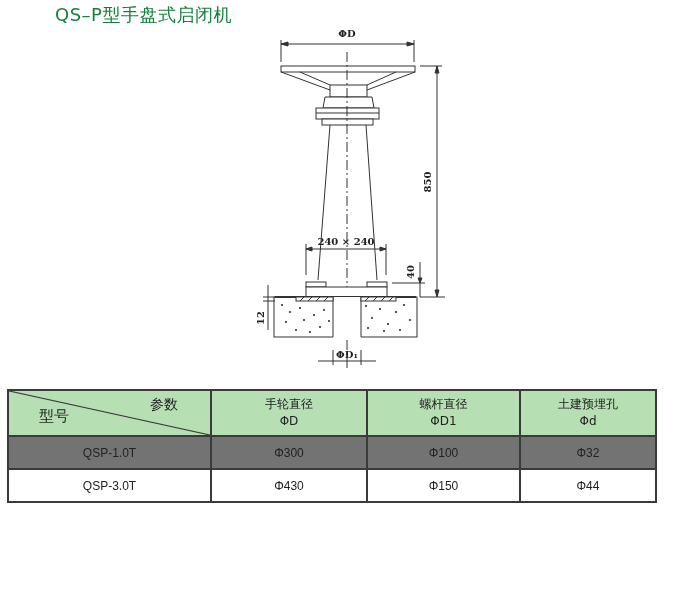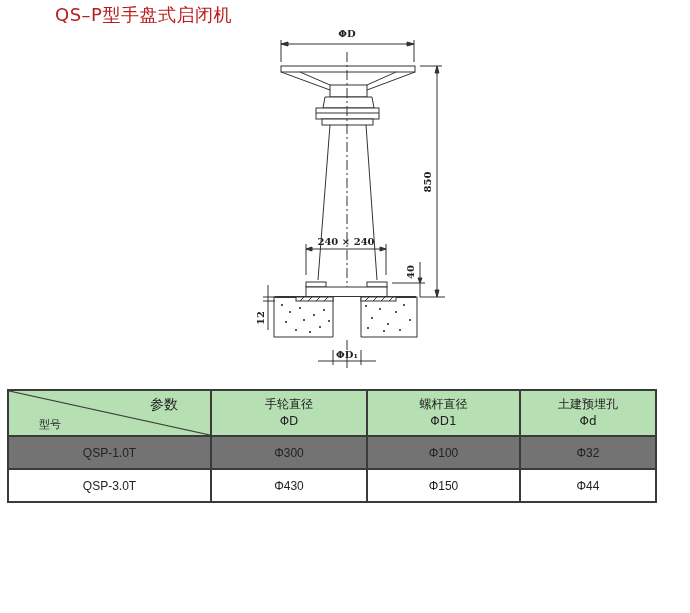"QS–P型手盘式启闭机" .title { color: #b91c1c -> #15803d }
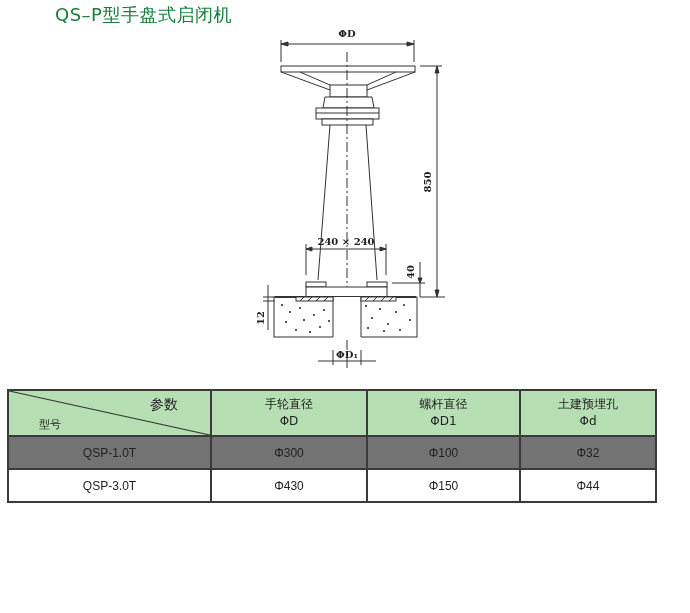"型号" .corner .bottom-left { bottom: 2px -> 10px; font-size: 11px -> 15px }
